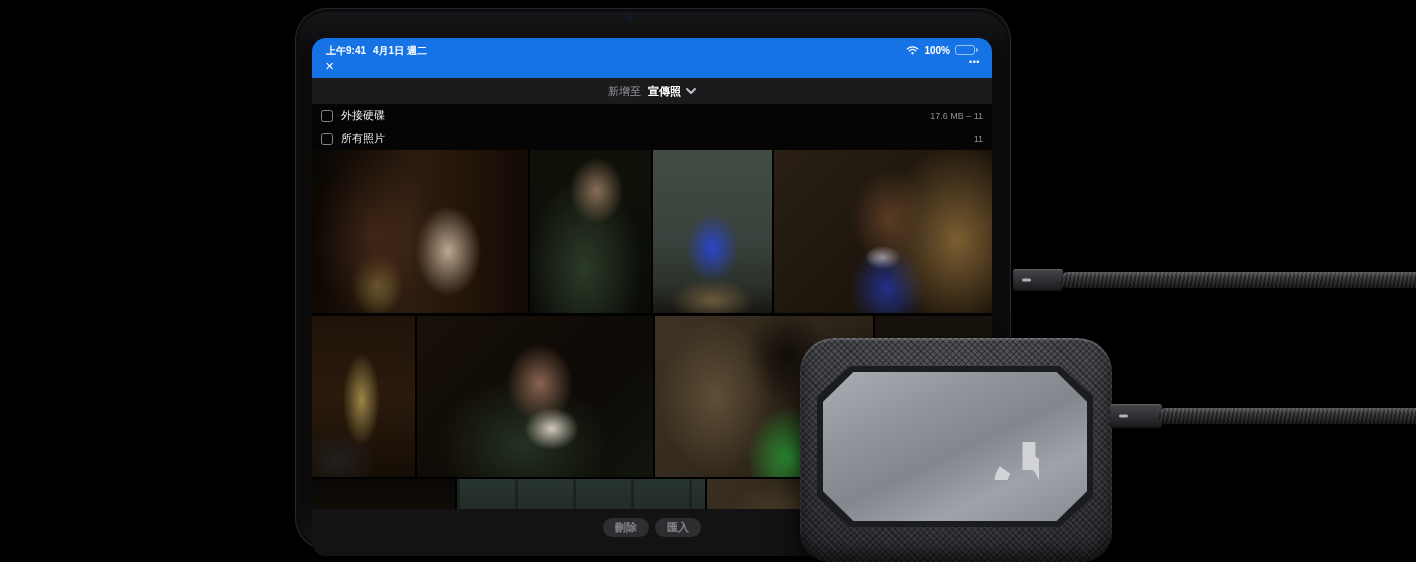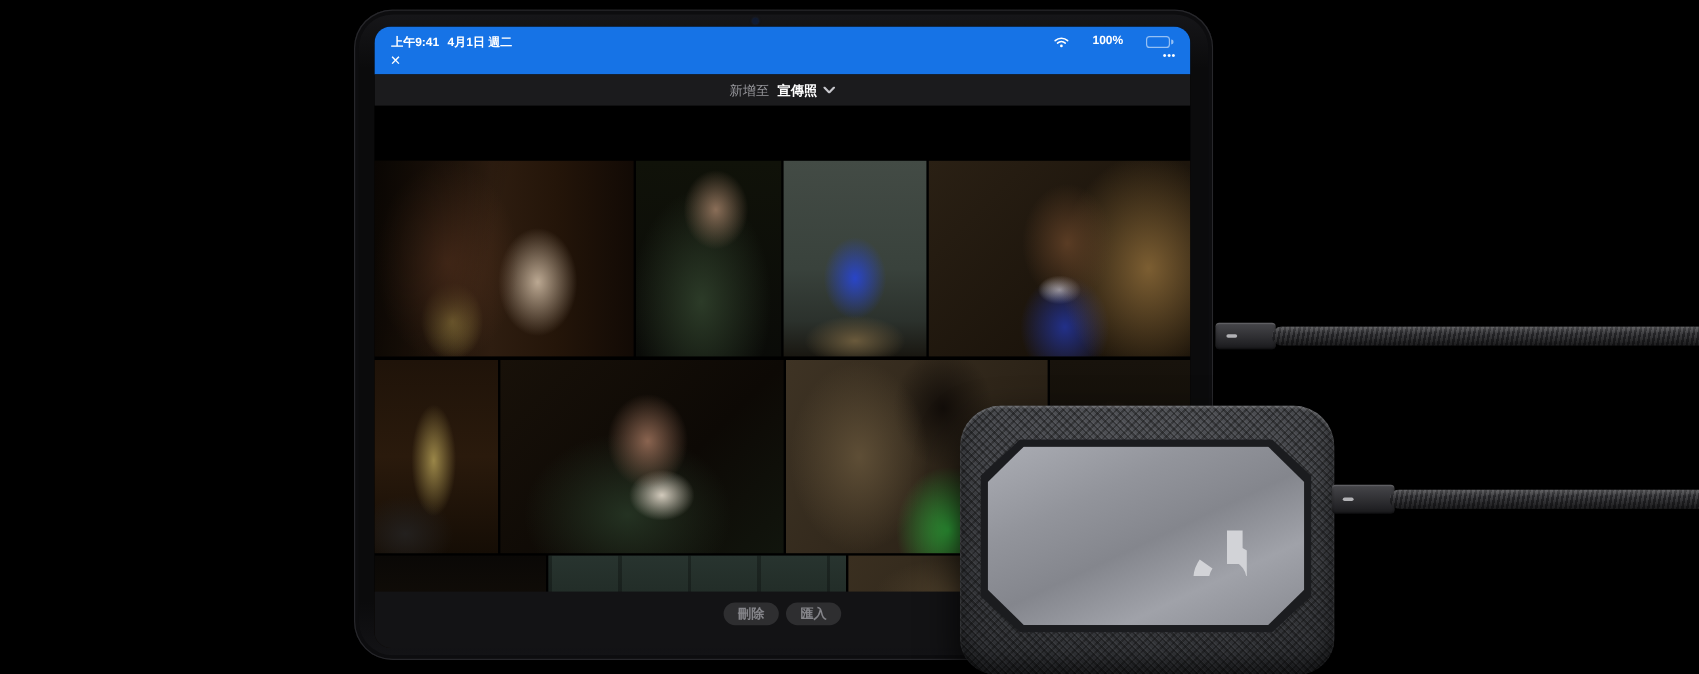"上午9:41" #screen { top: 14px -> 30px }
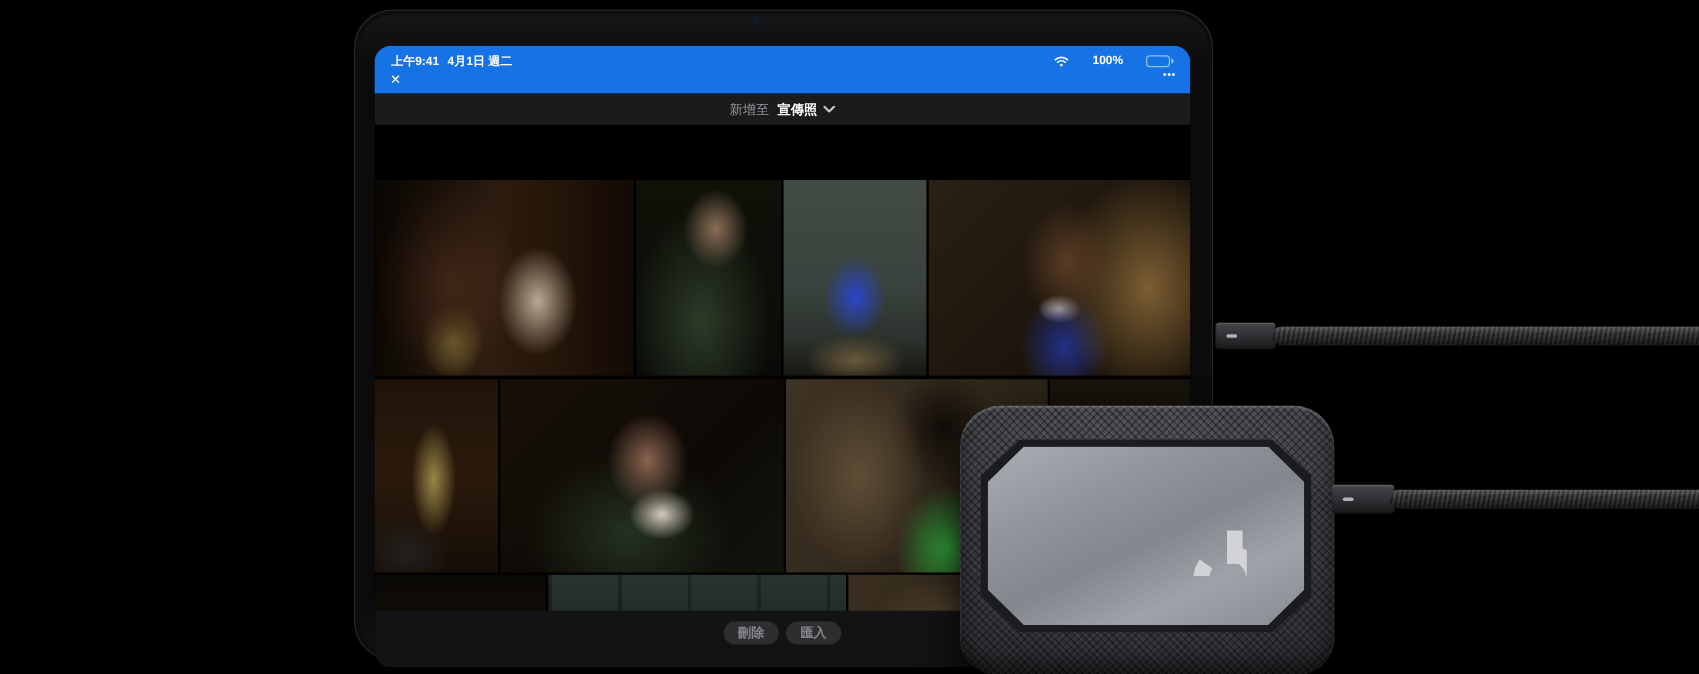"100%" .status-right { align-items: flex-end -> flex-start; gap: 19px -> 5px }
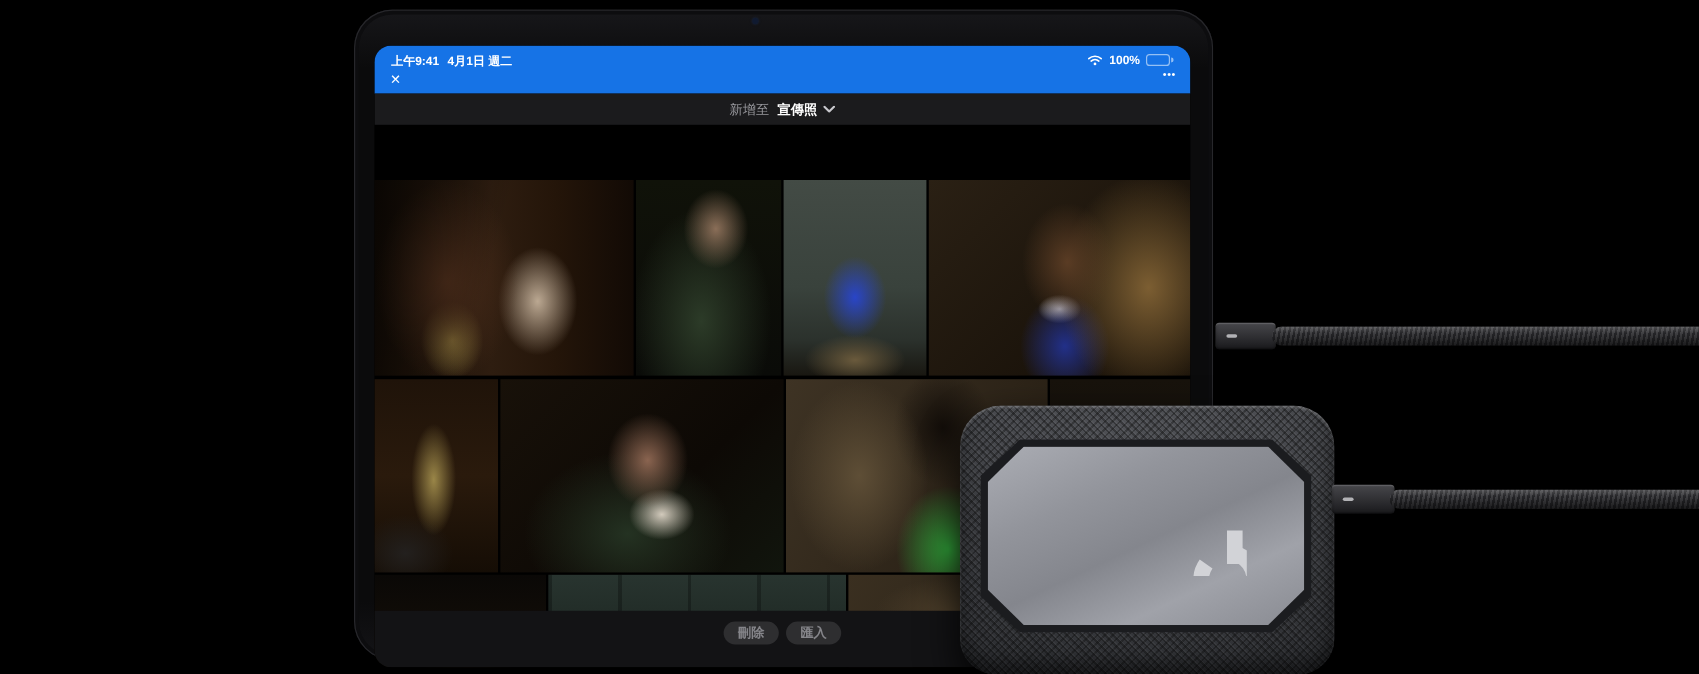"外接硬碟" div { html: none -> <div> <div> <span></span> <span>外接硬碟</span> <span>17.6 MB – 11</span> </div> <div> <span></span> <span>所有照片</span> <span>11</span> </div> </div> }
